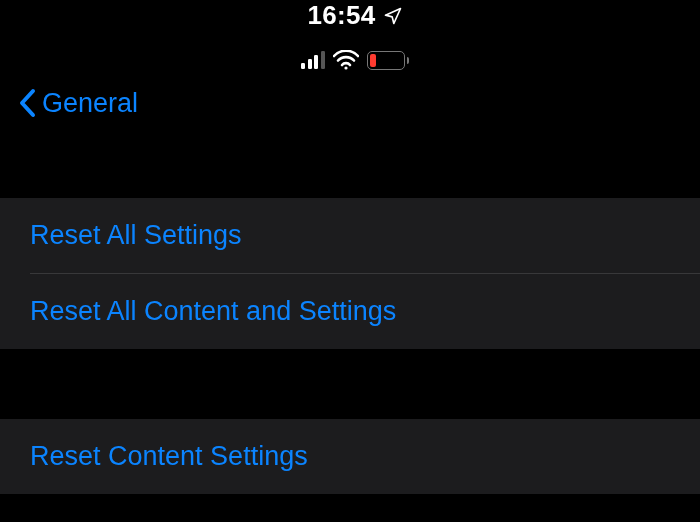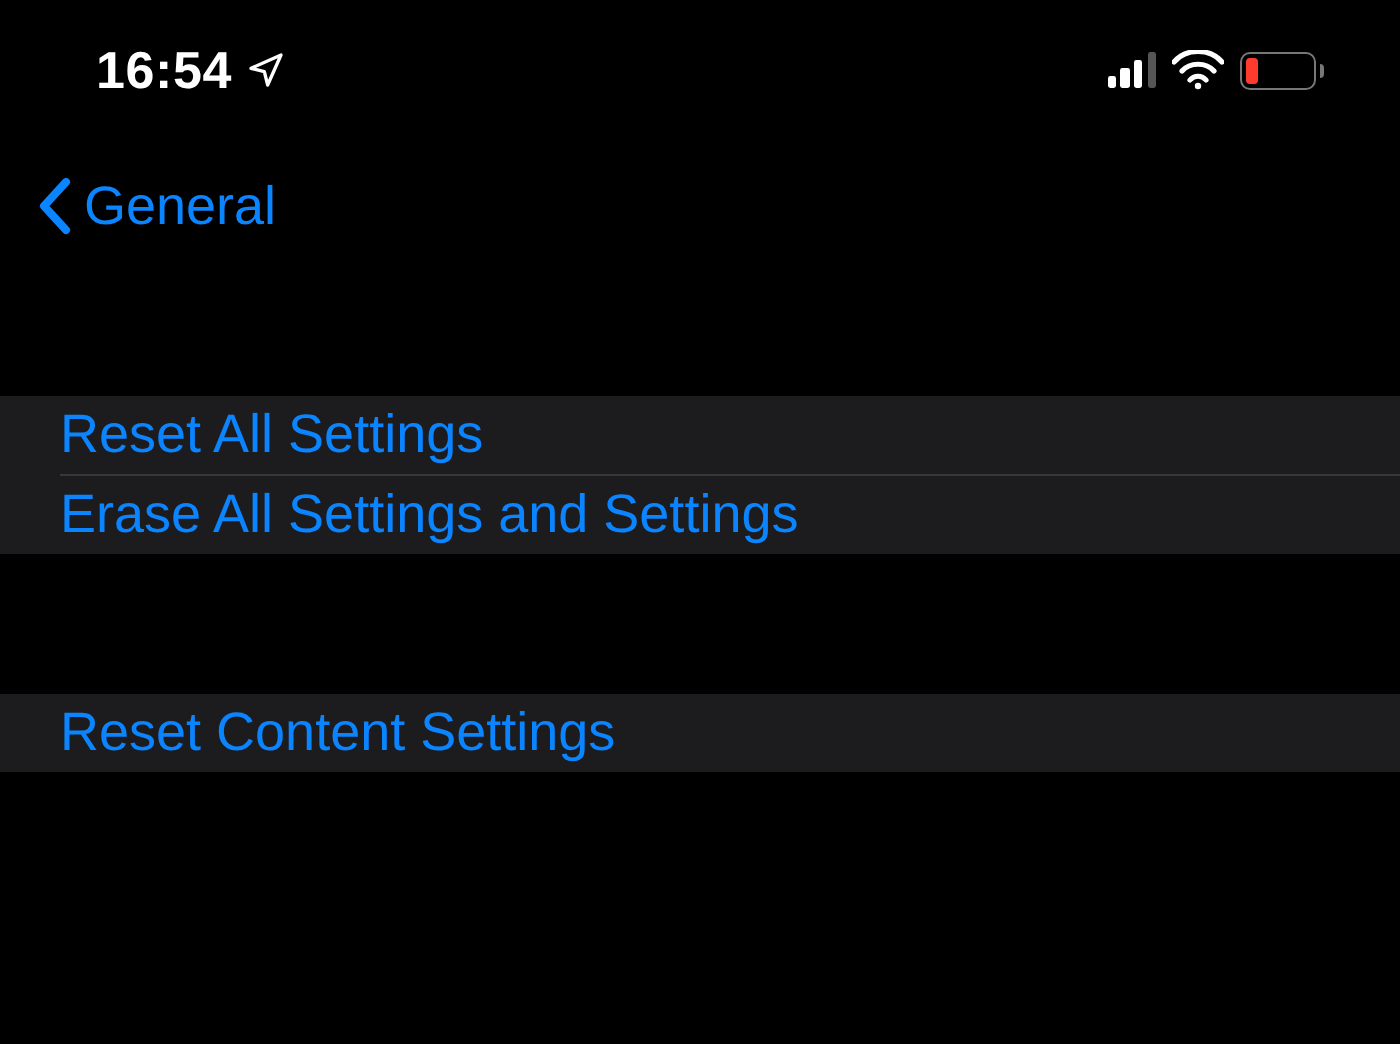"16:54" .status-bar { flex-direction: none -> column }
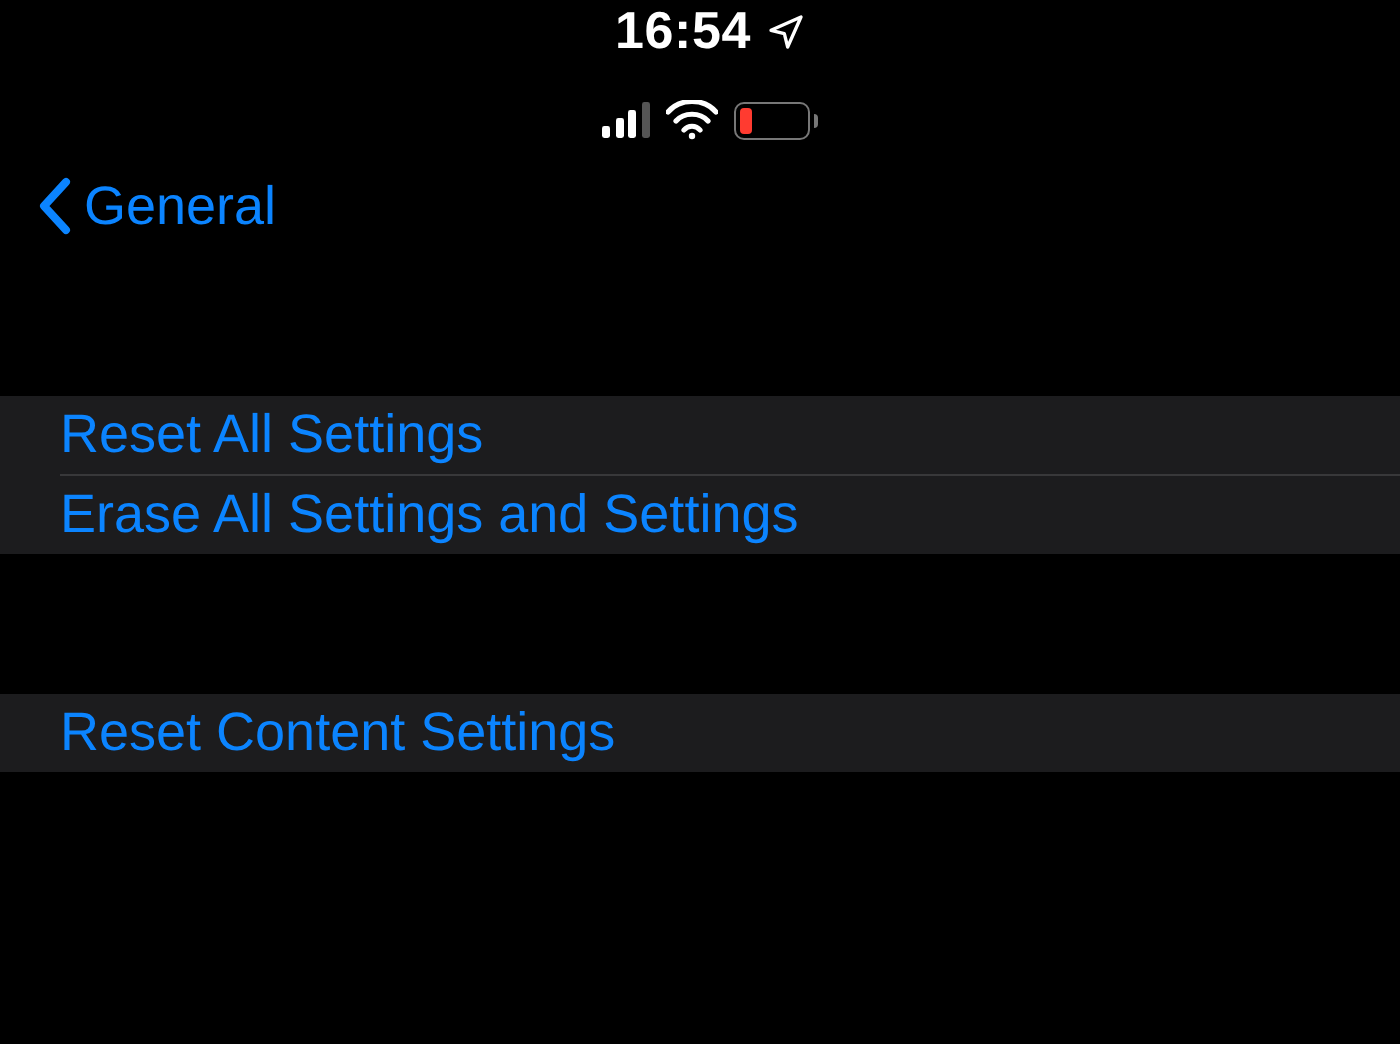"Reset All Settings" .list-item { padding: 4px 30px -> 22px 30px }
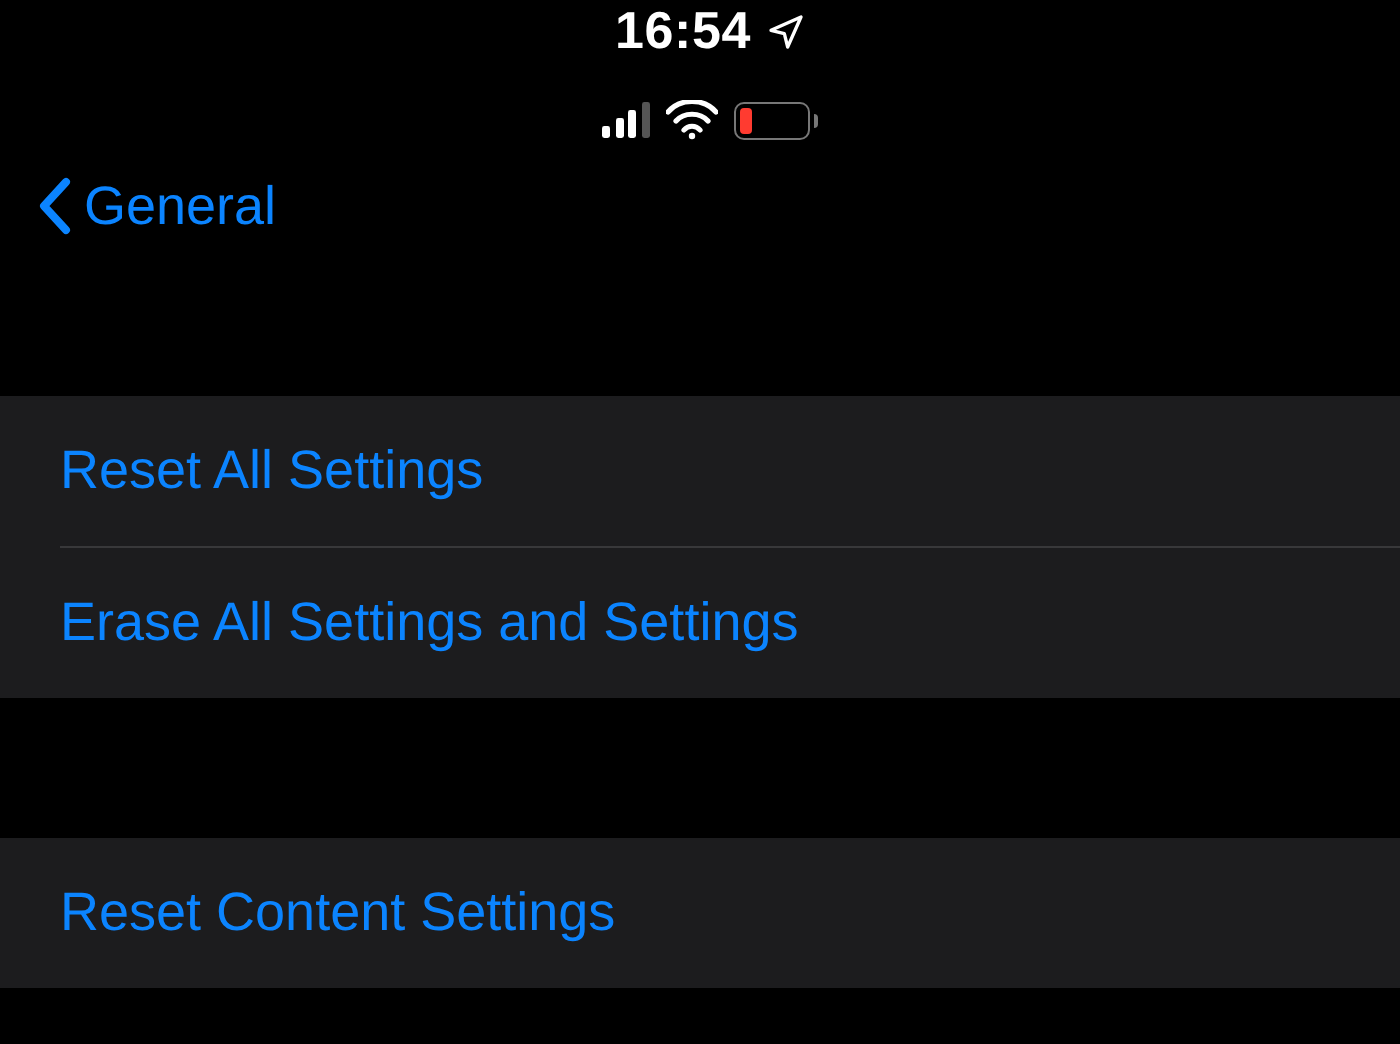"Erase All Settings and Settings" span { text: Erase All Settings -> Reset All Content }
